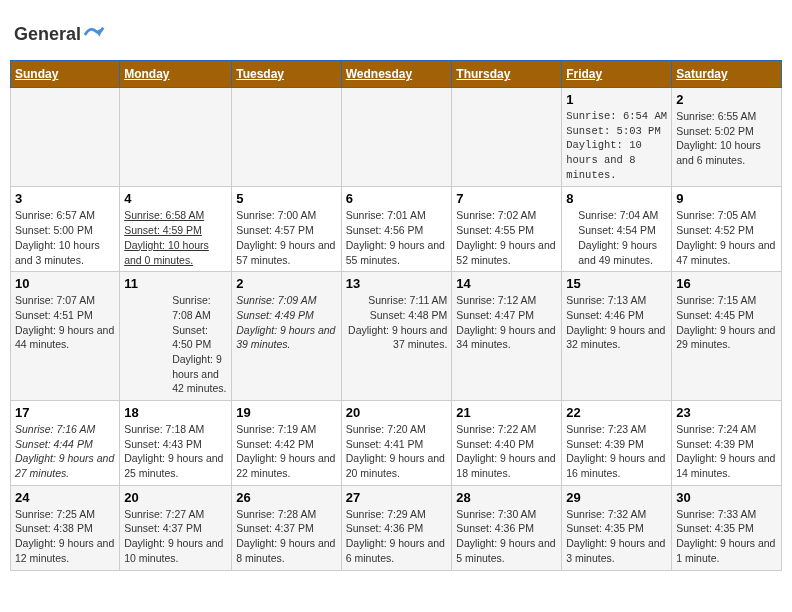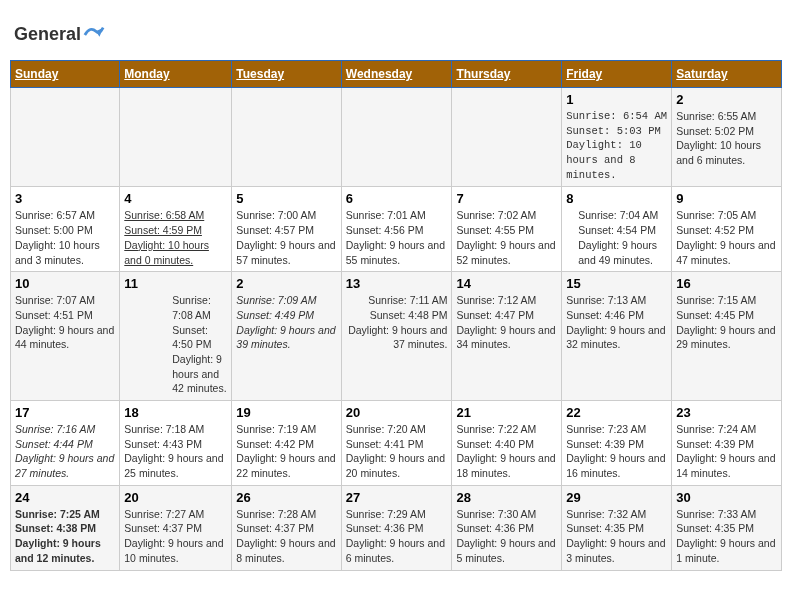"Sunrise: 7:25 AM" div.day-info { font-weight: bold -> none }
